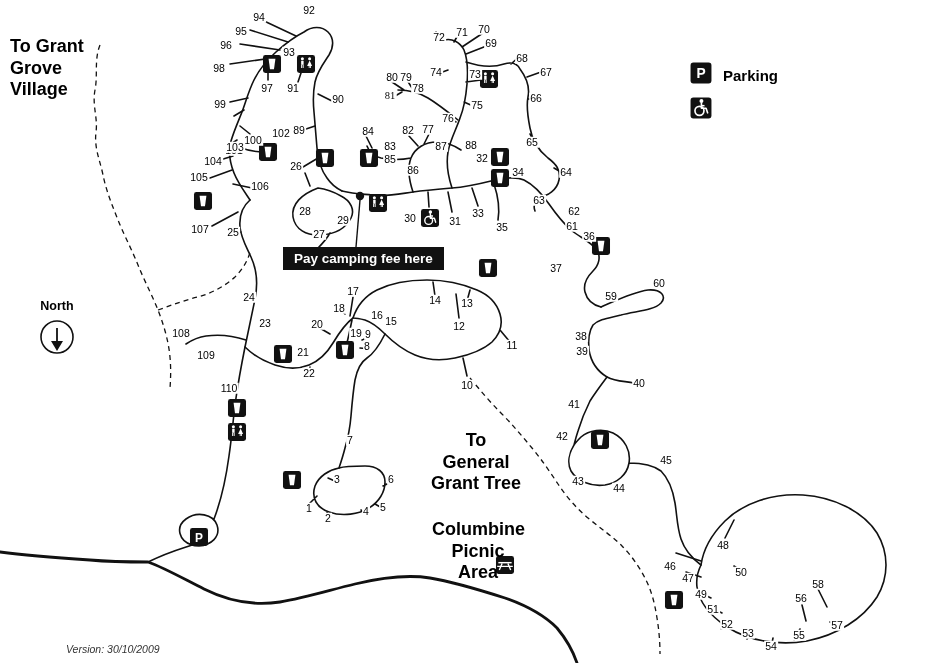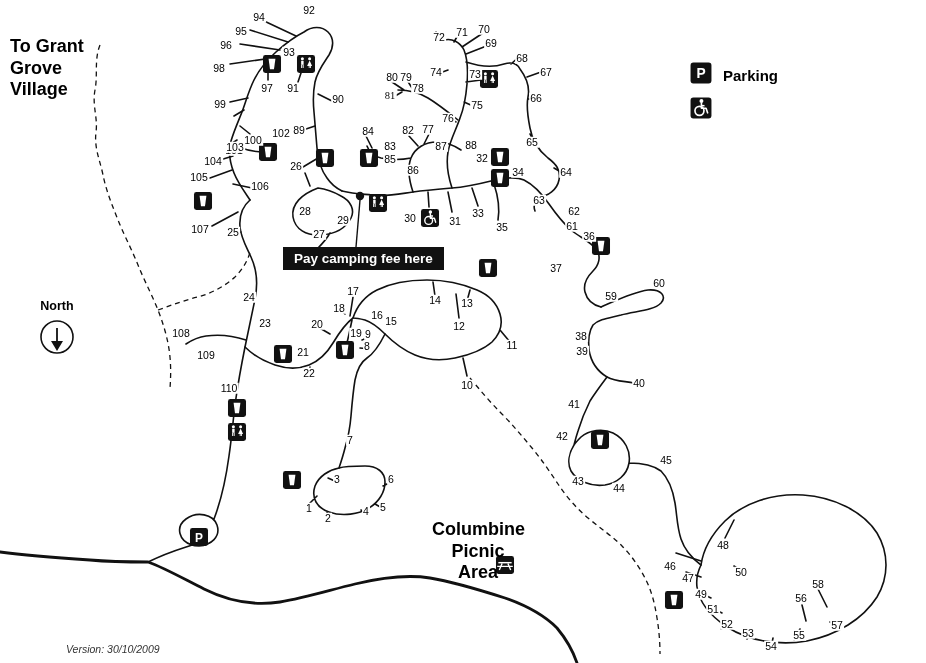"To General Grant Tree" div.map-label { html: none -> <div>To General Grant Tree</div> }
